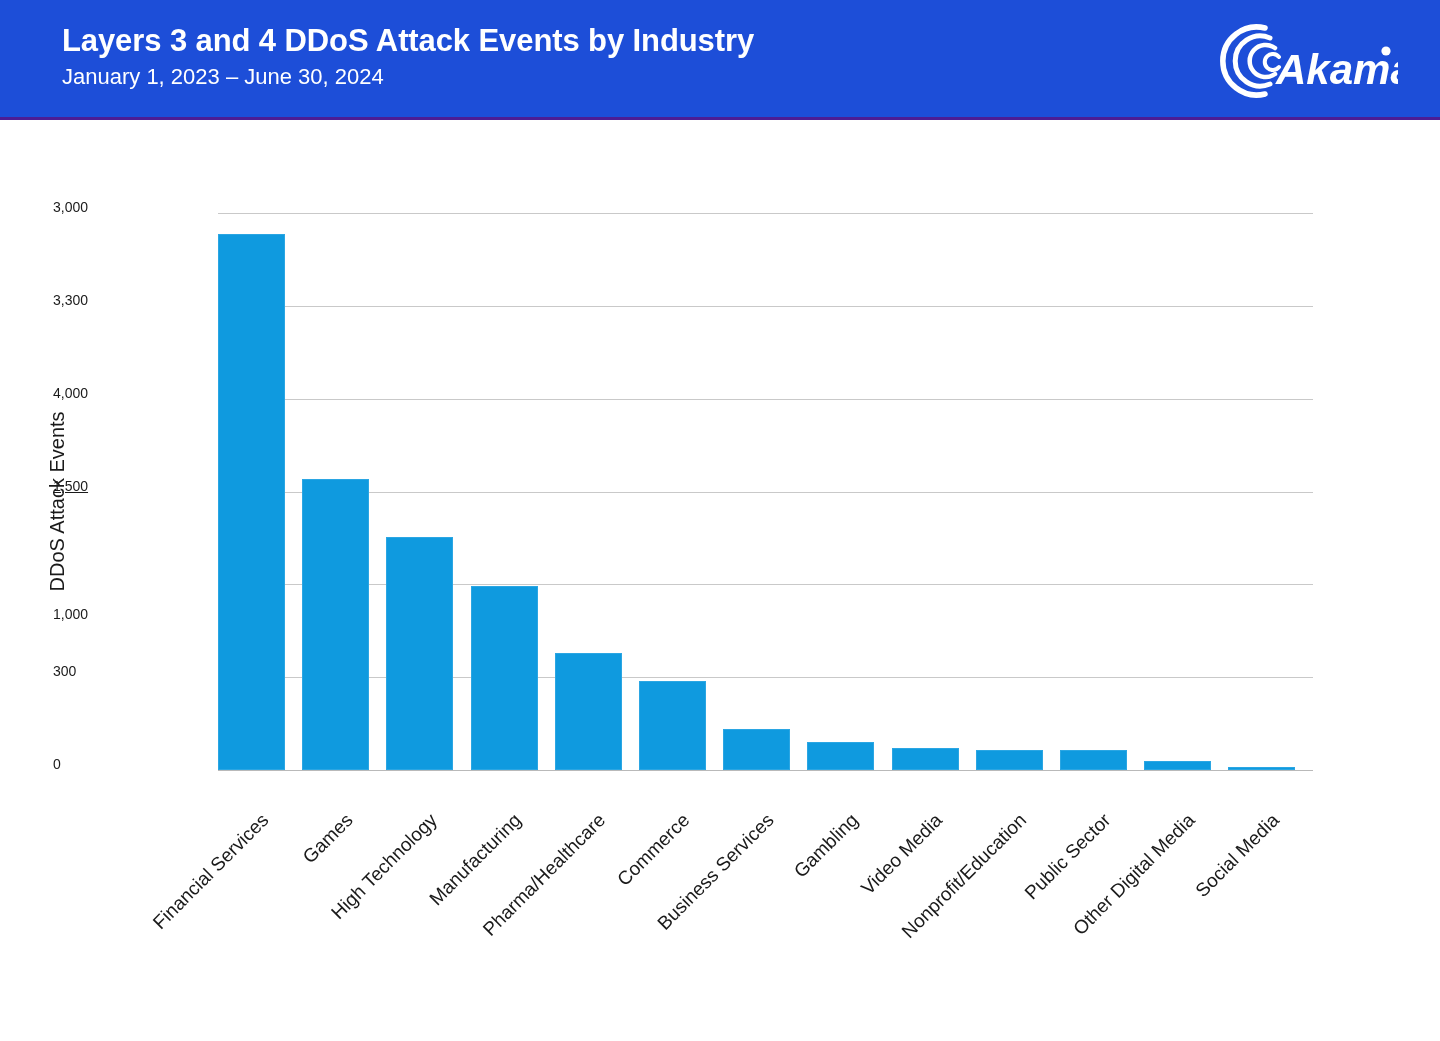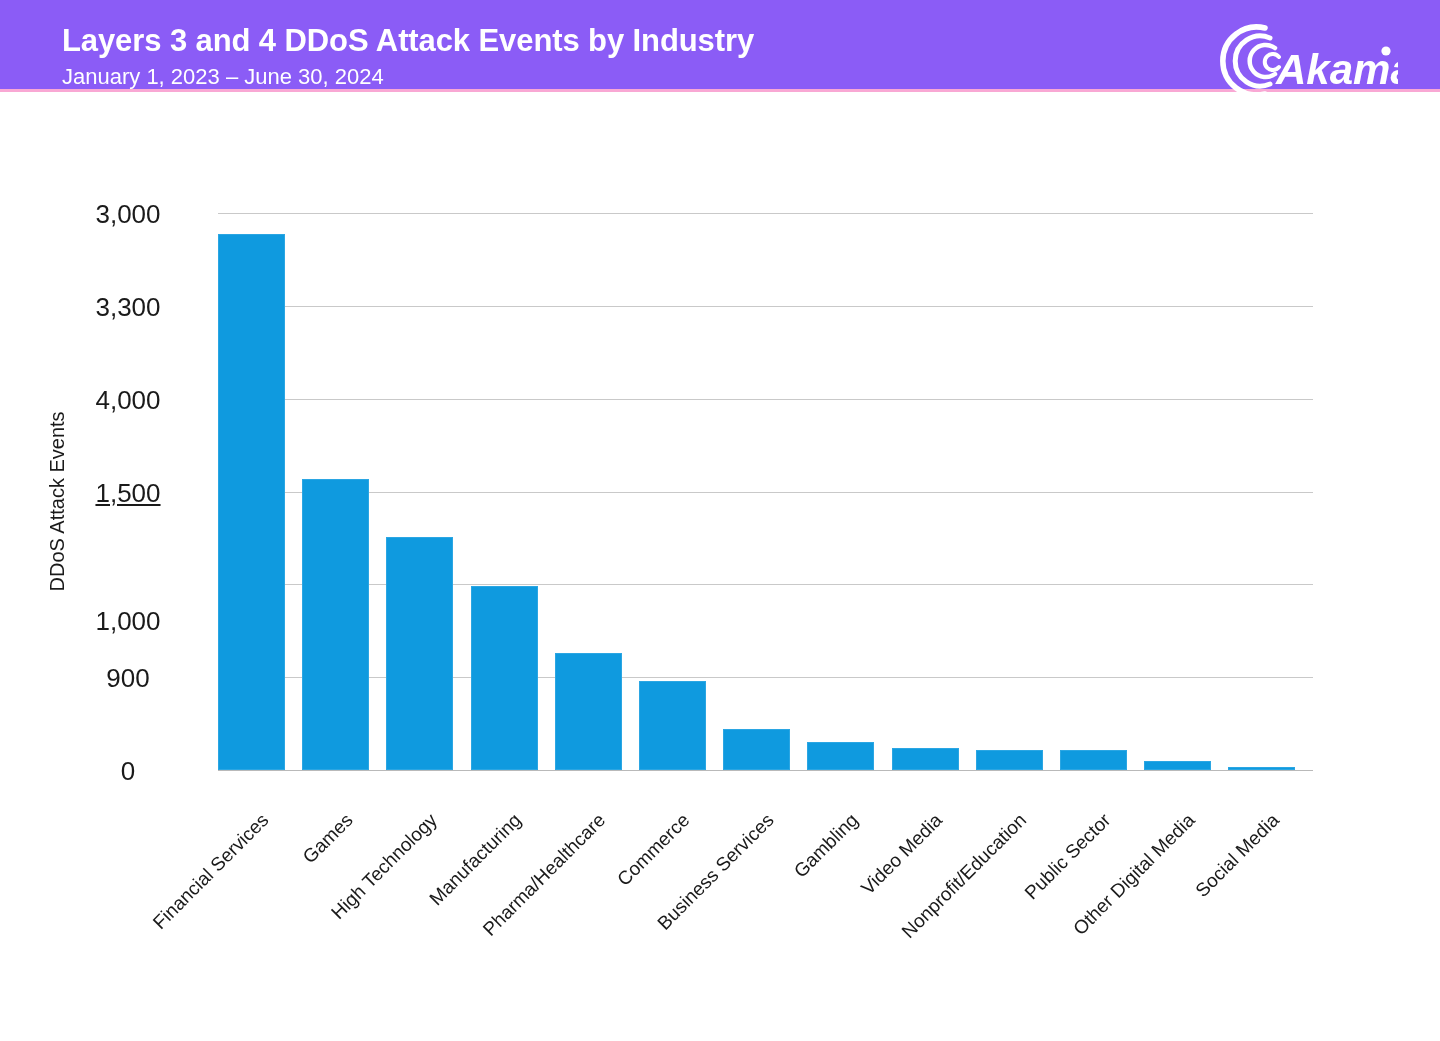"Layers 3 and 4 DDoS" #header { background: #8b5cf6 -> #1d4ed8; border-bottom: 3px solid #f9a8d4 -> 3px solid #4c1d95; height: 92px -> 120px }
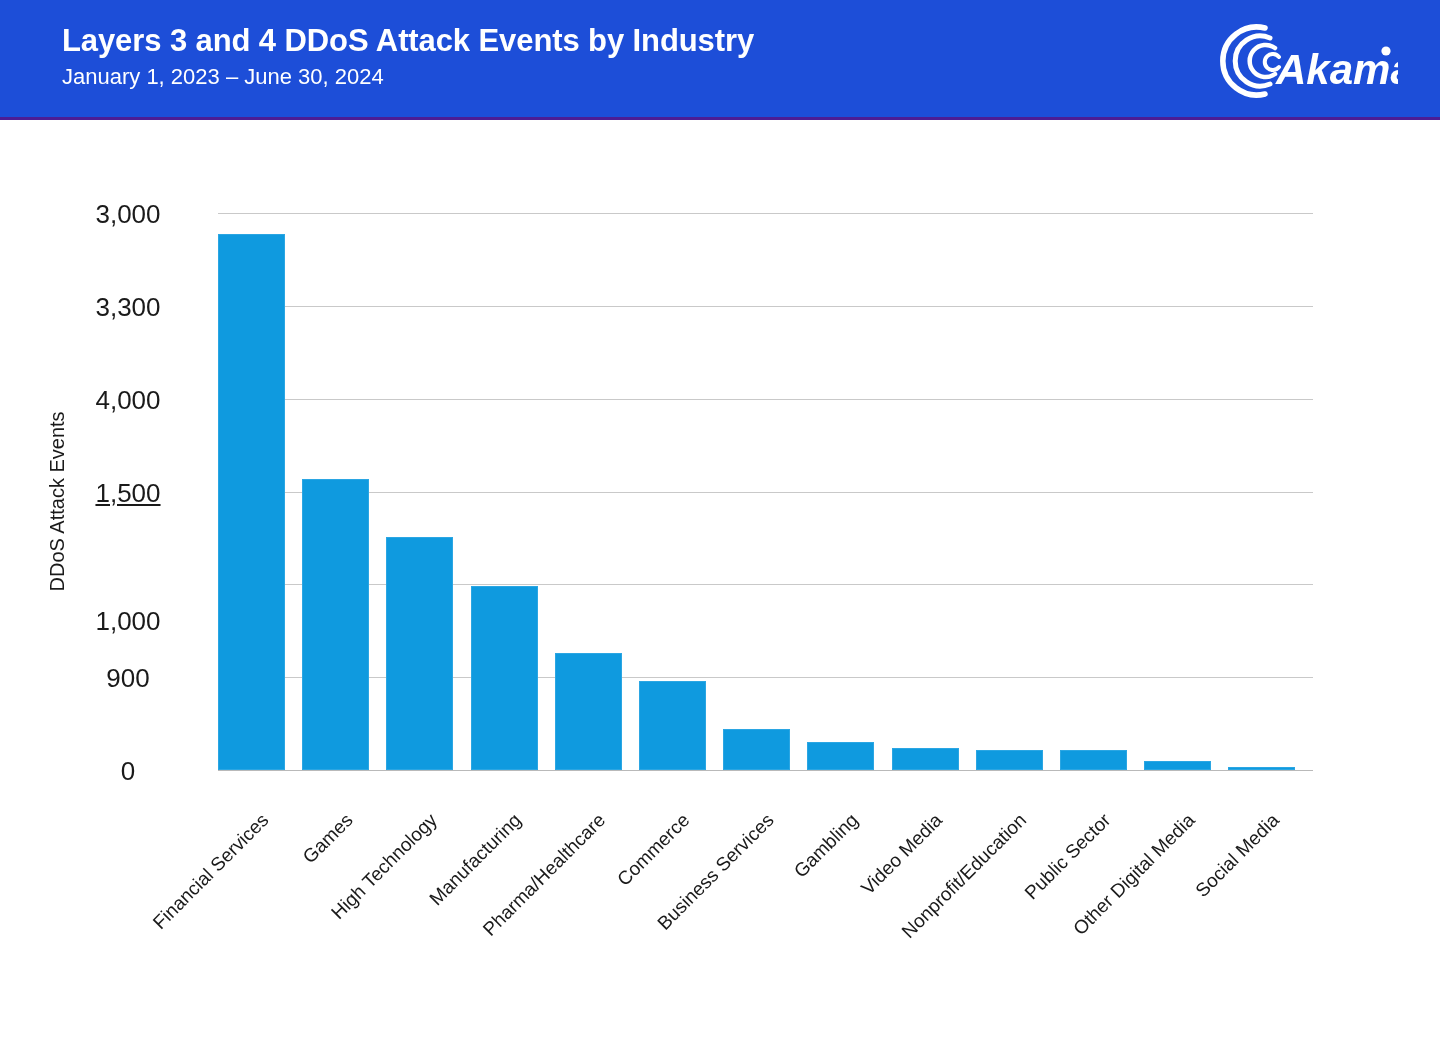"3,000" .tick-label { font-size: 26px -> 14px; text-align: center -> left }
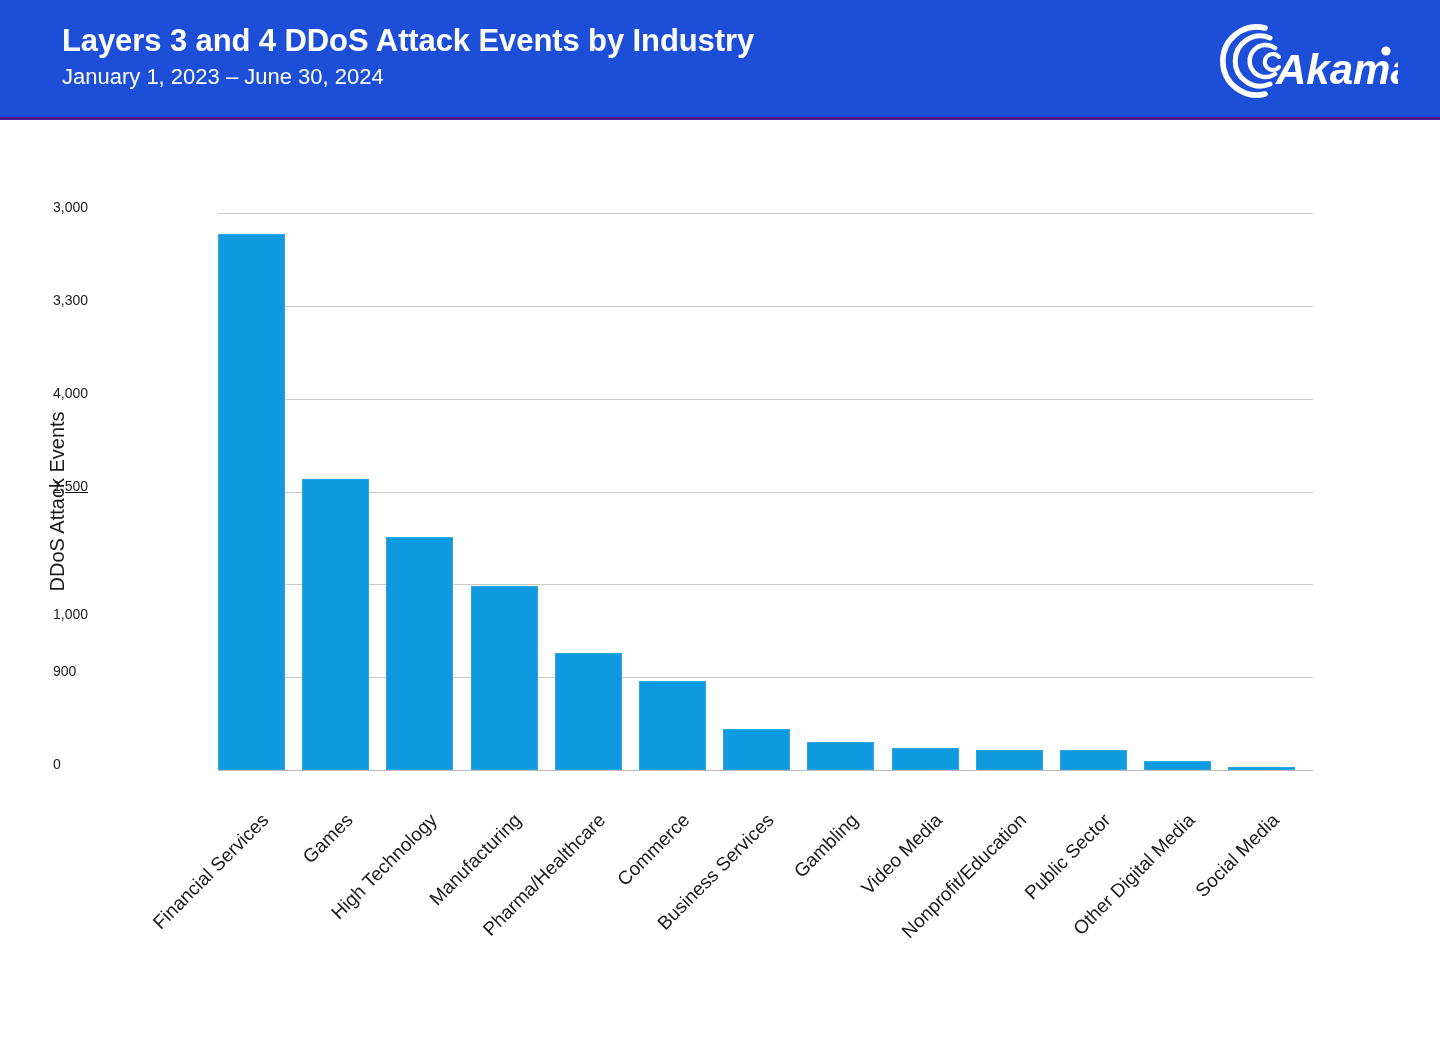"900" div.tick-label { text: 900 -> 300 }
